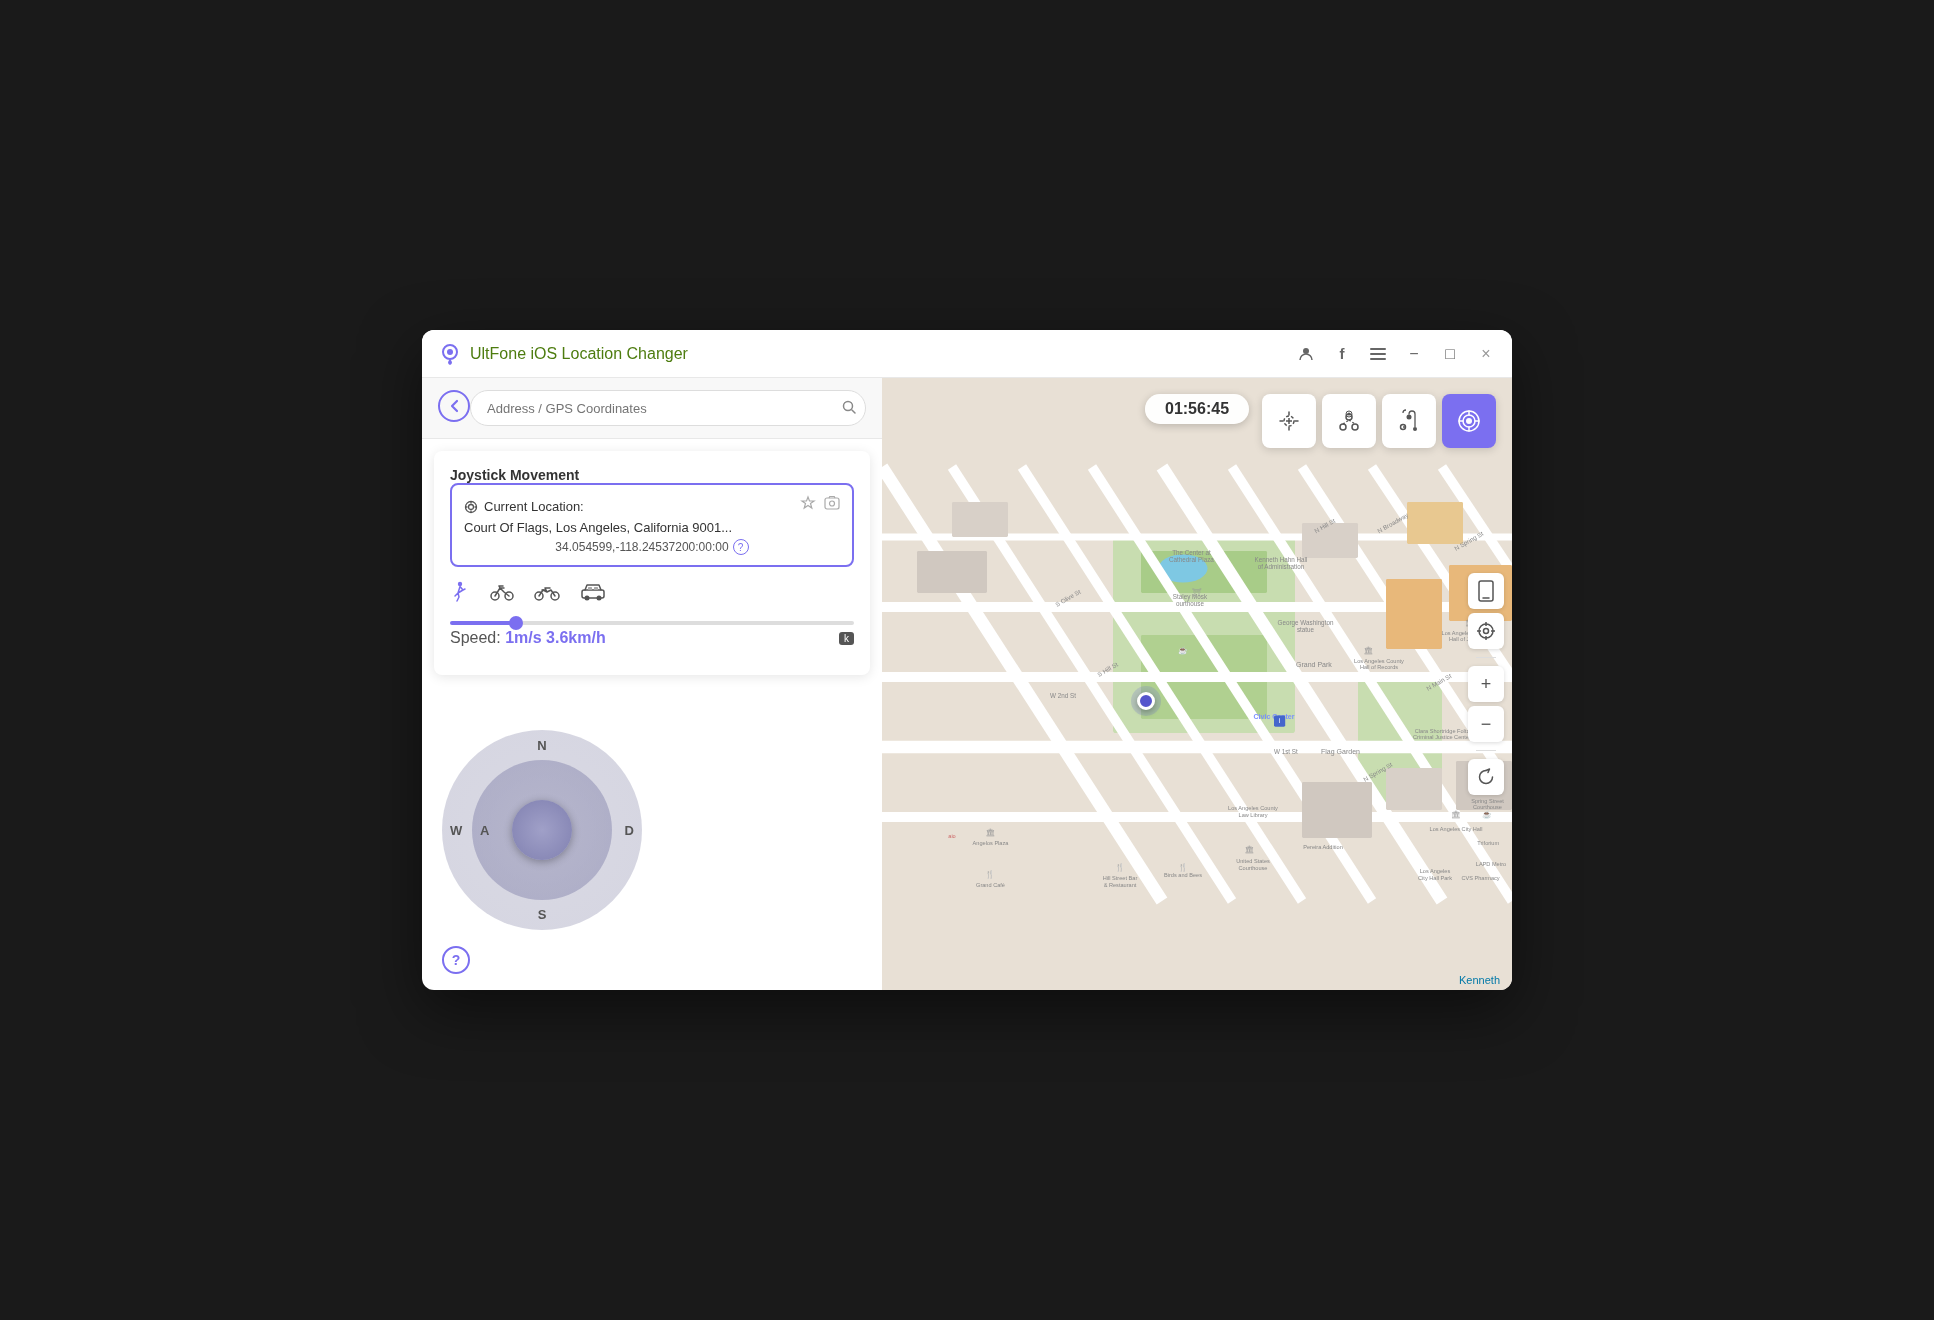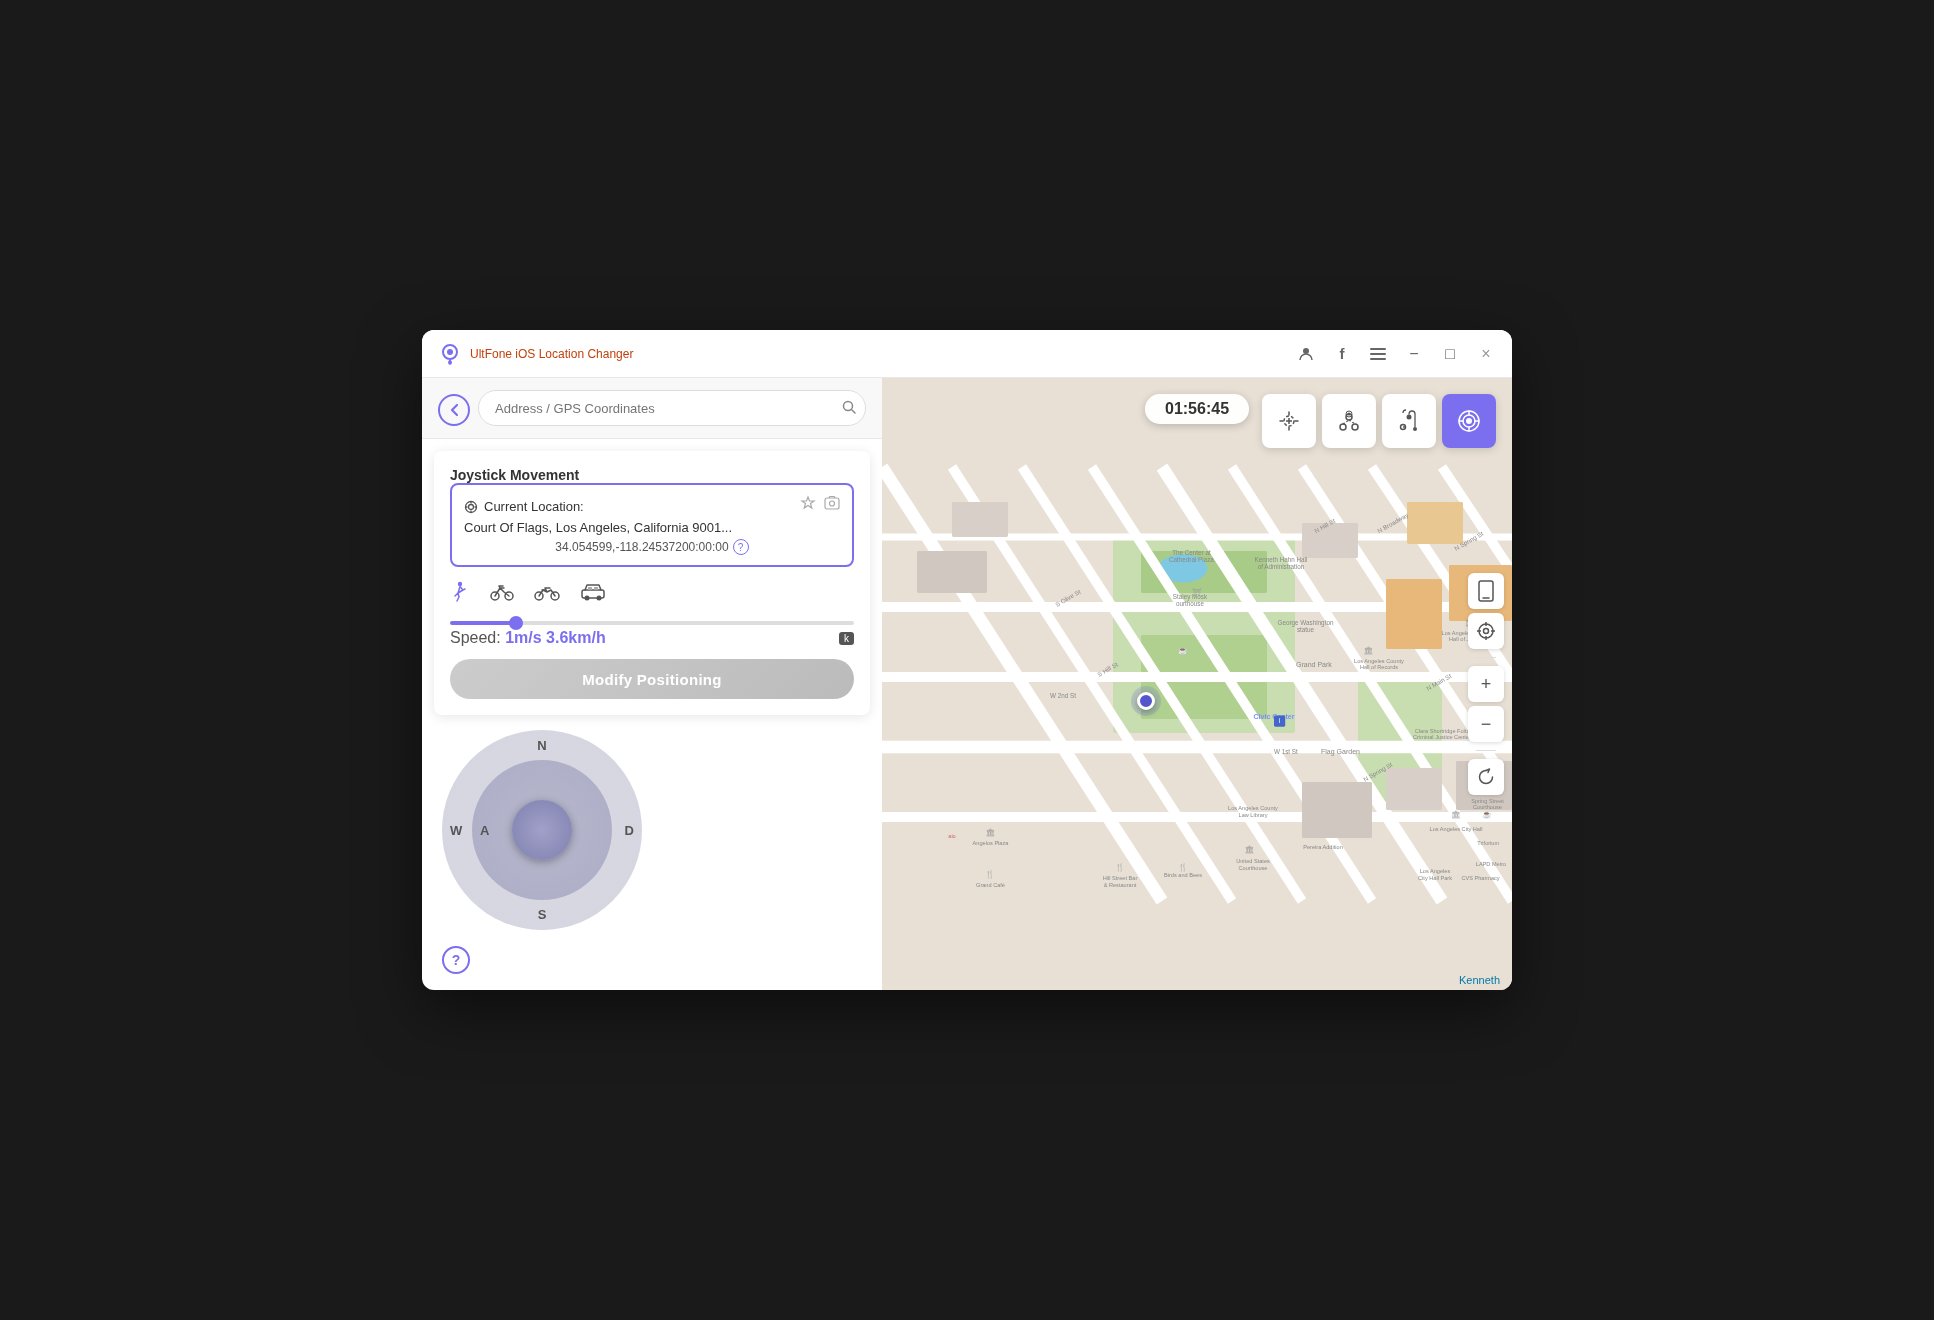"UltFone iOS Location Changer" .title-text { color: #c2410c -> #4d7c0f; font-size: 12px -> 16px }
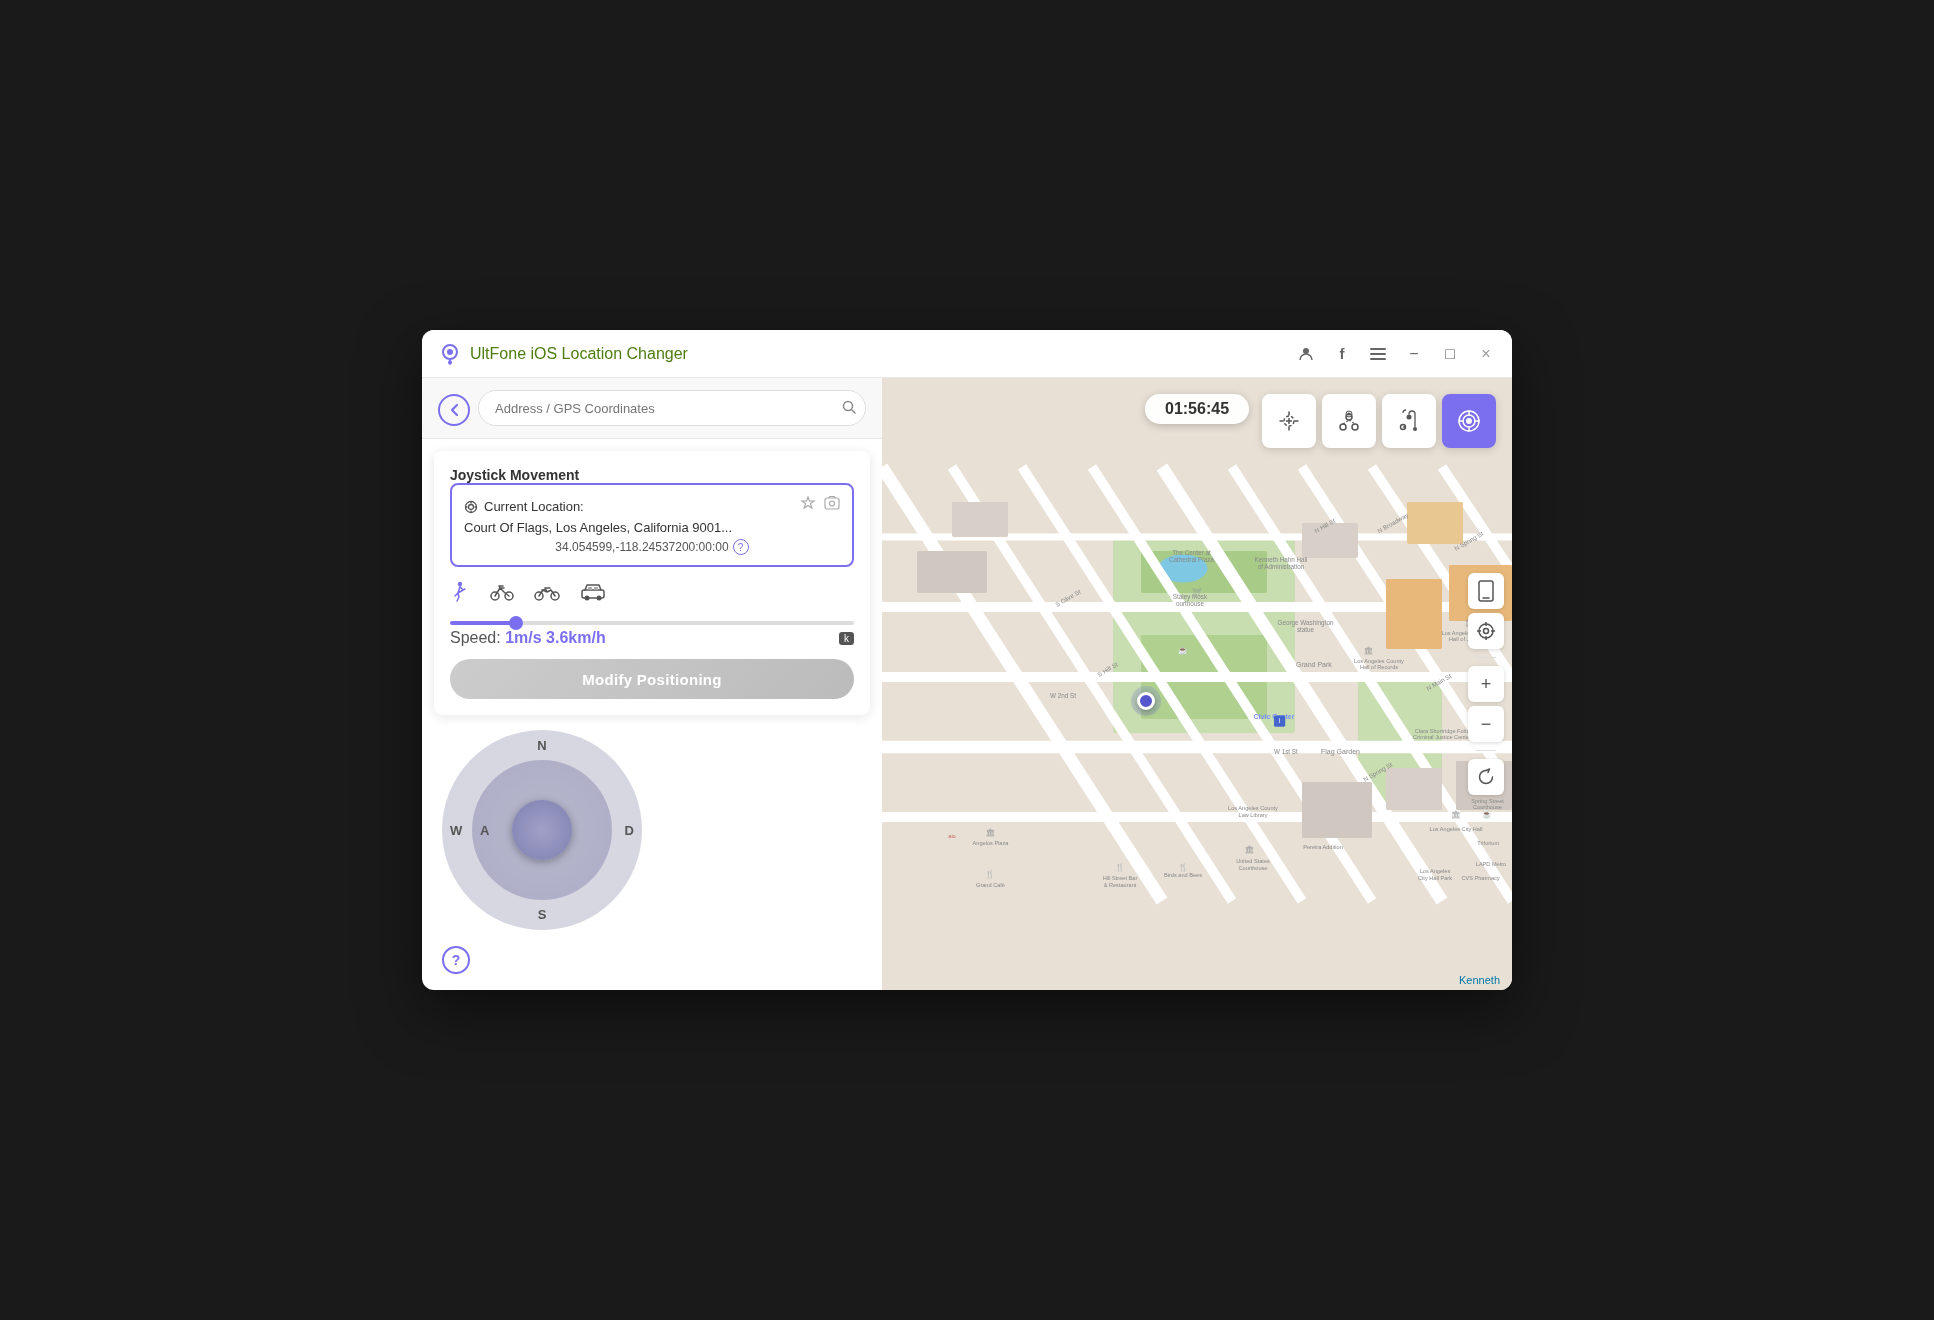"Address / GPS Coordinates" .search-bar { align-items: flex-end -> flex-start; gap: 8px -> none }
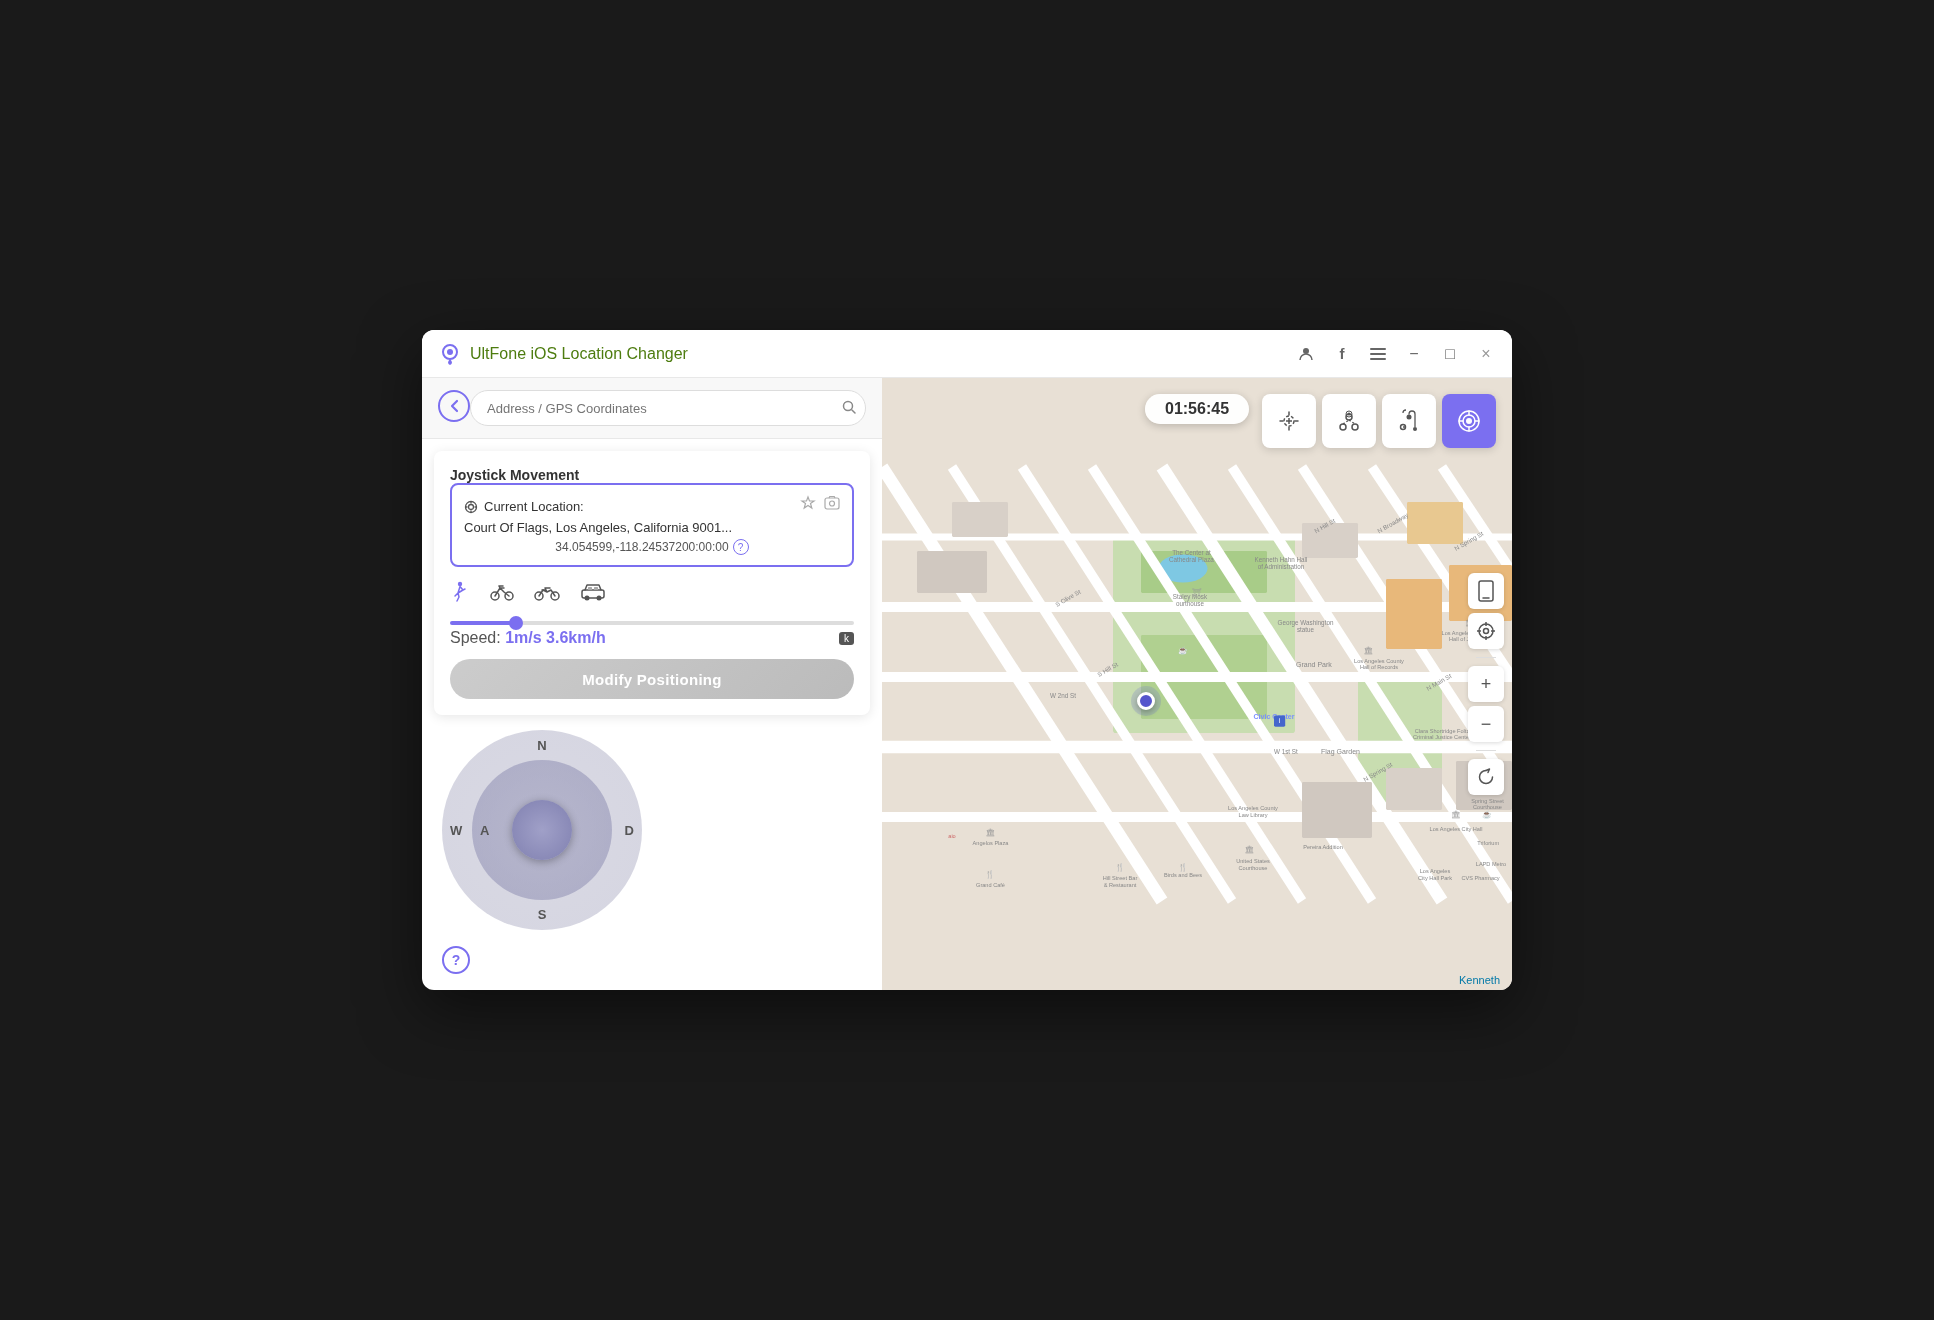"Modify Positioning" button.modify-btn { html: <button>Modify Positioning</button> -> none }
